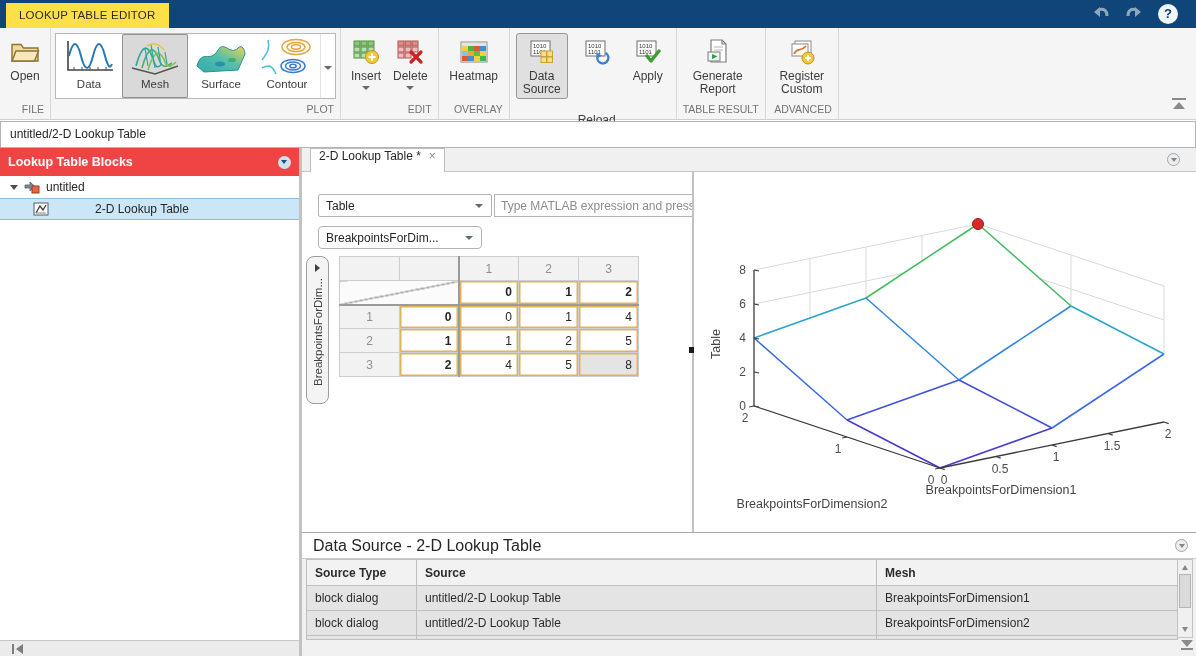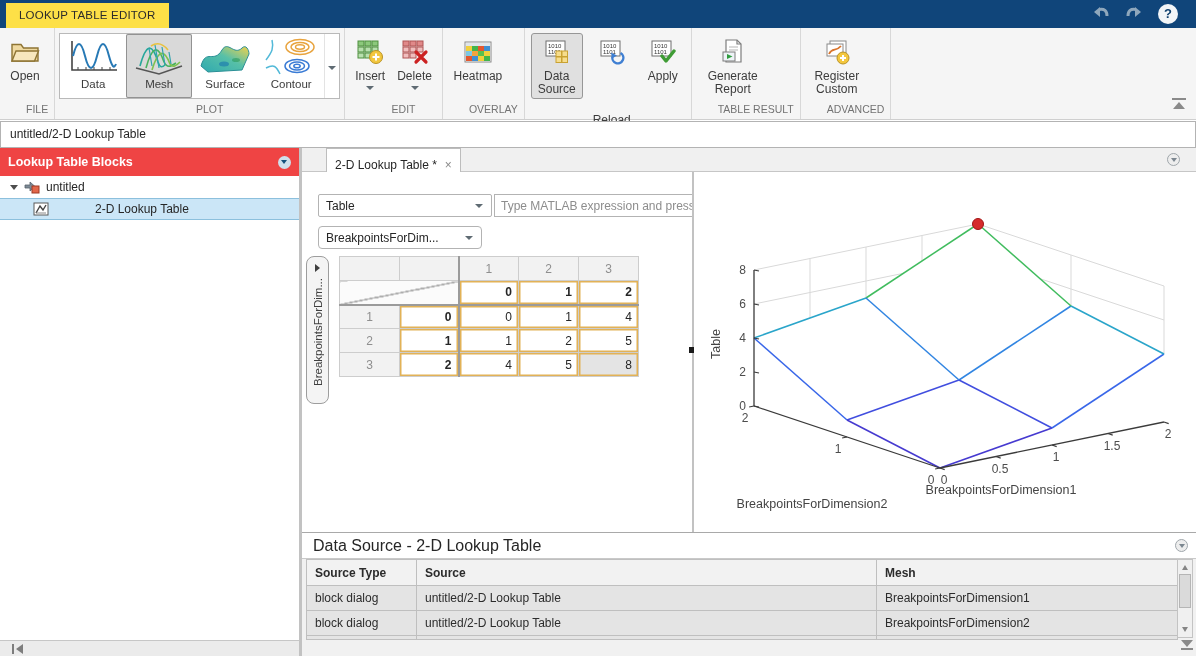"FILE" .rgroup-label { margin-left: 20px -> none; text-align: center -> right }
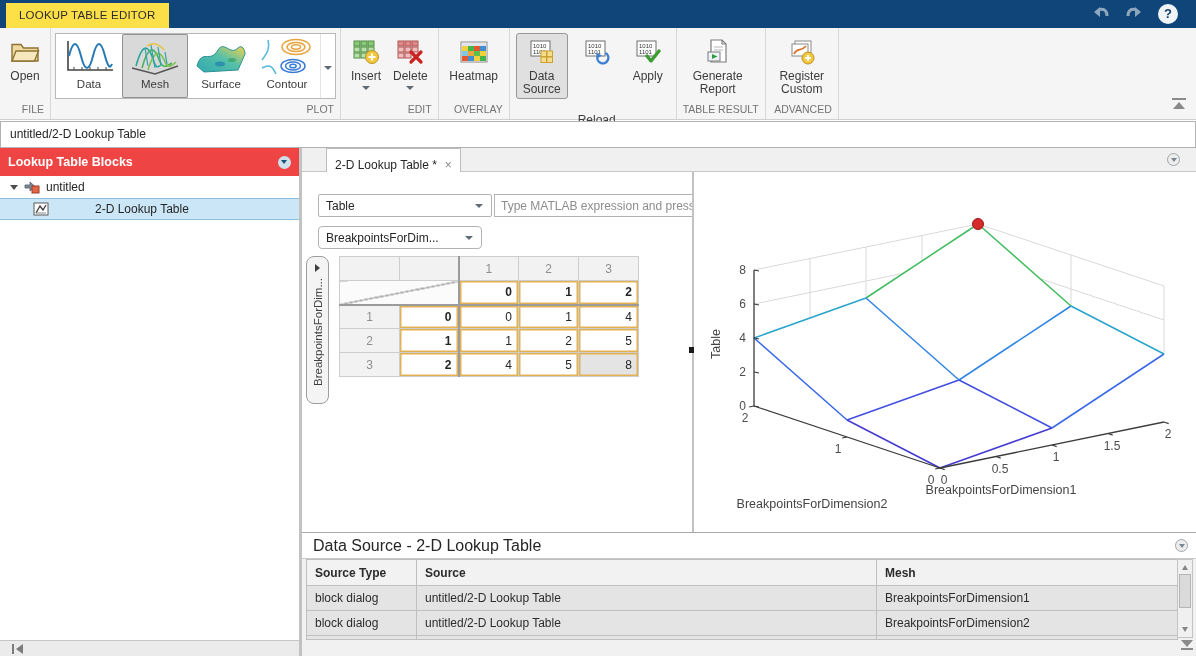"2-D Lookup Table *" .doc-tab { align-items: flex-end -> flex-start; left: 24px -> 8px }
